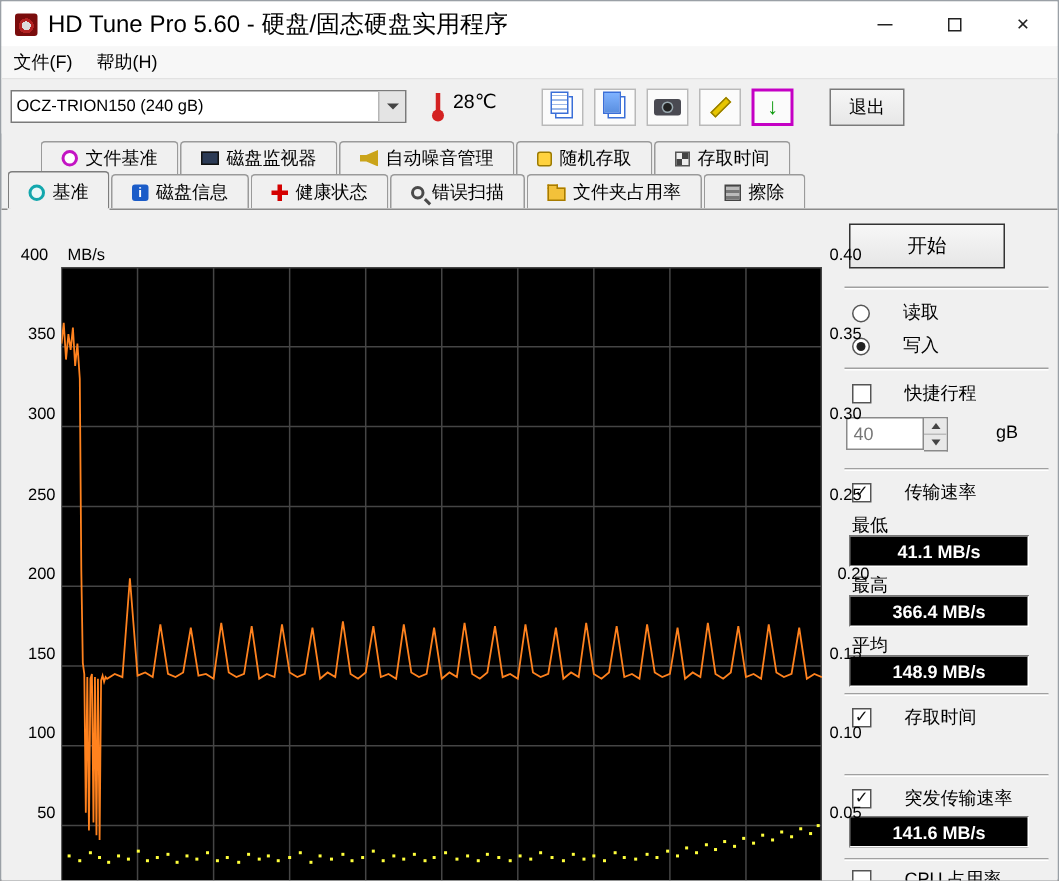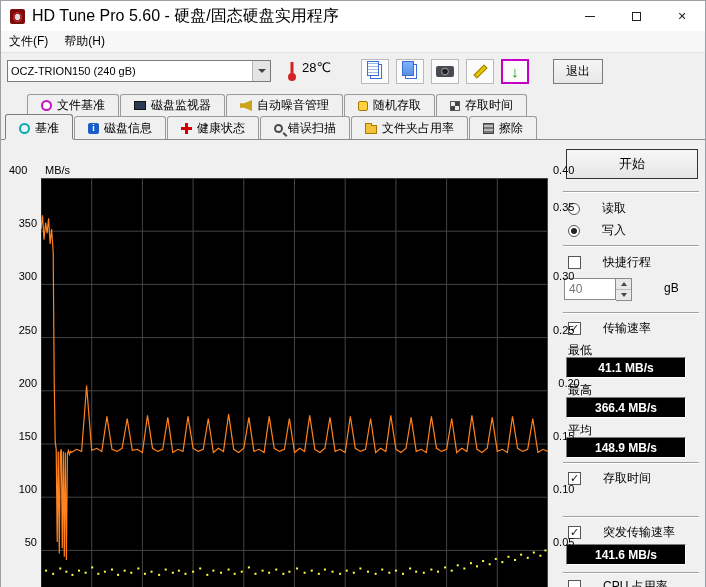"400" div.ytick { text-align: left -> center }
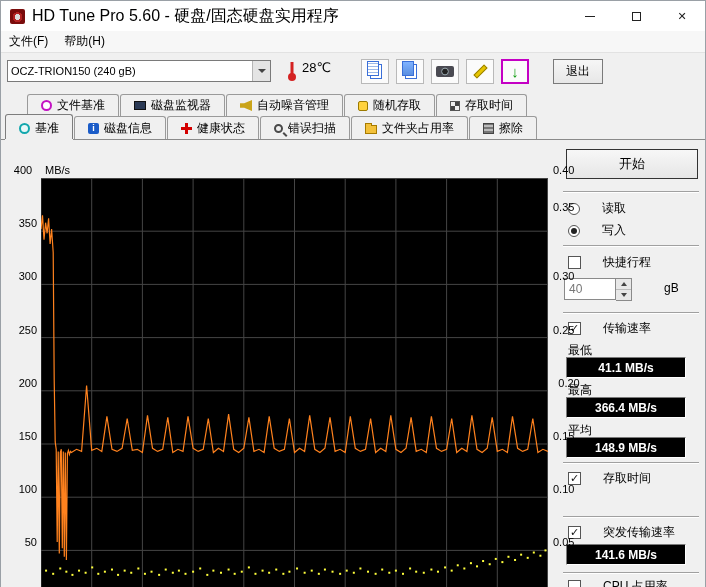"开始" .start-btn { width: 132px -> 104px }
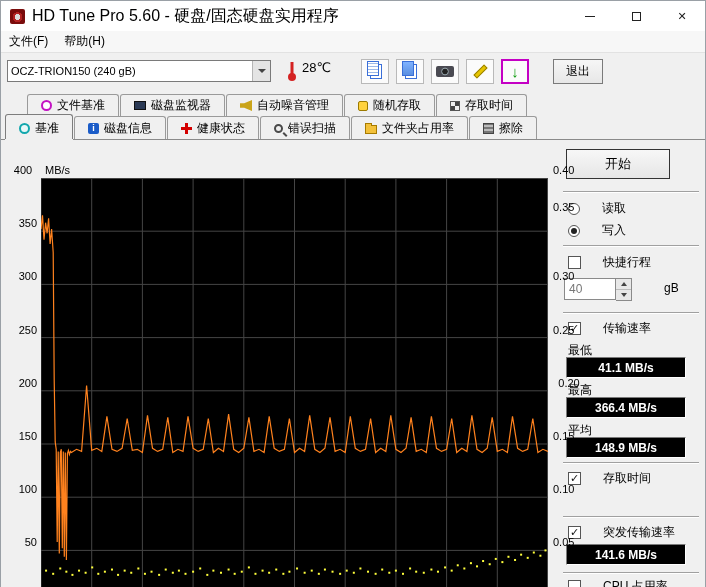"0.35" div.ytick { top: 61px -> 77px }
